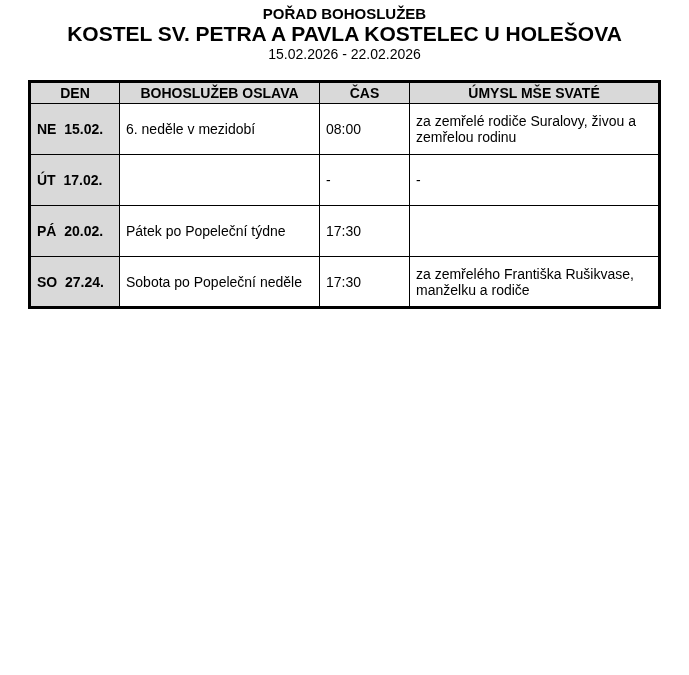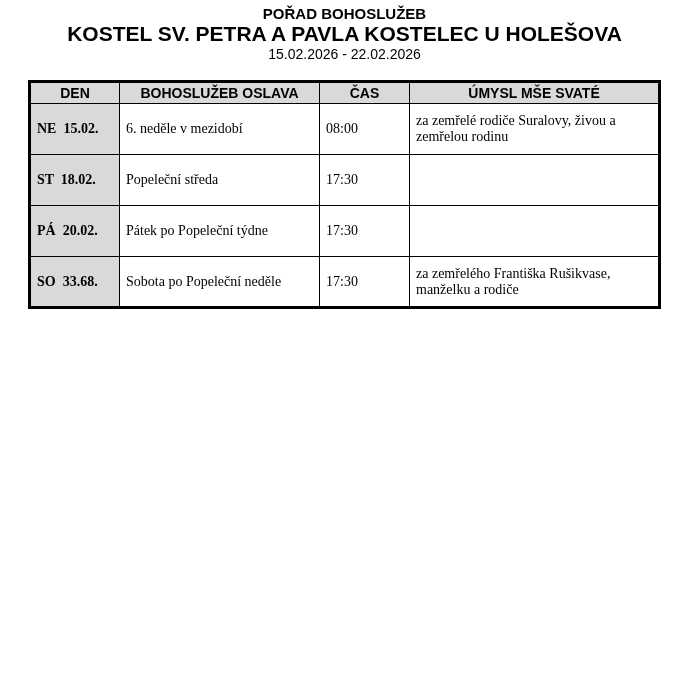"NE 15.02." tr.data-row { font-family: Liberation Serif, serif -> none }
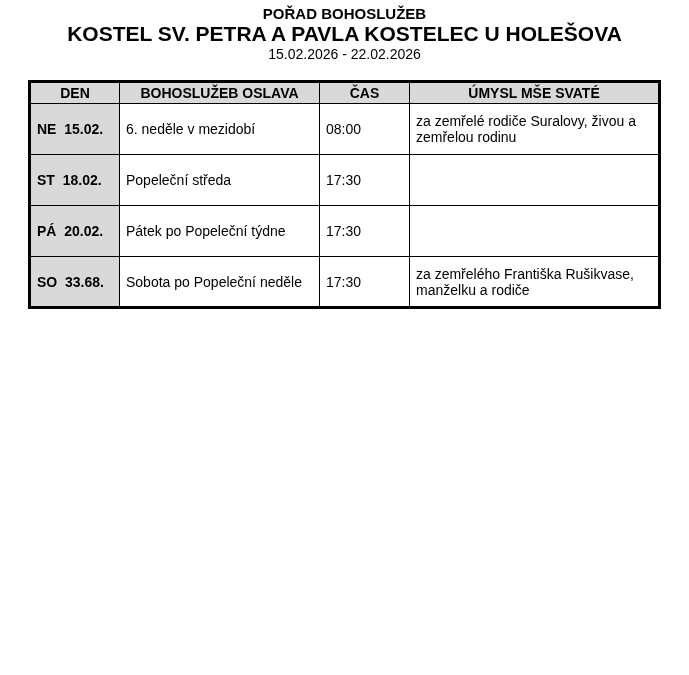"ÚT 17.02." tr.data-row { html: none -> <tr> <td>ÚT 17.02.</td> <td></td> <td>-</td> <td>-</td> </tr> }
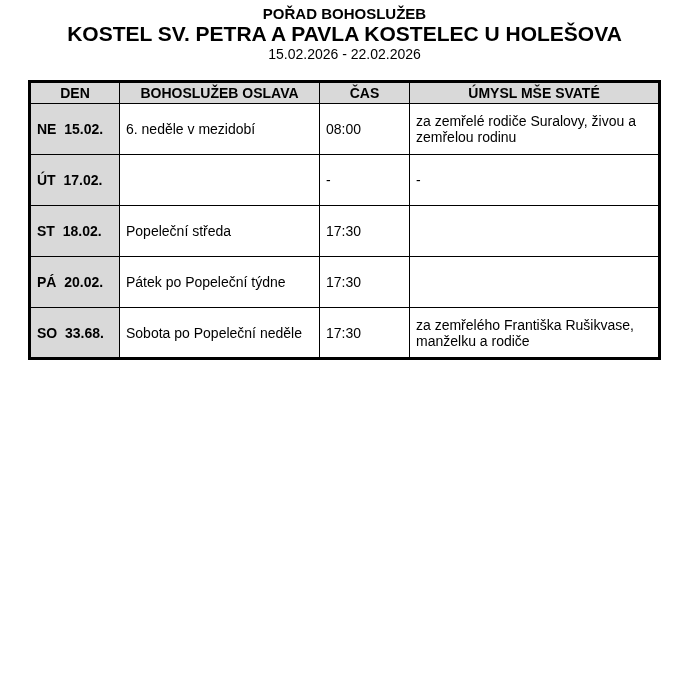"ST 18.02." tr.data-row { html: <tr> <td>ST 18.02.</td> <td>Popeleční středa</td> <td>17:30</td> <td></td> </tr> -> none }
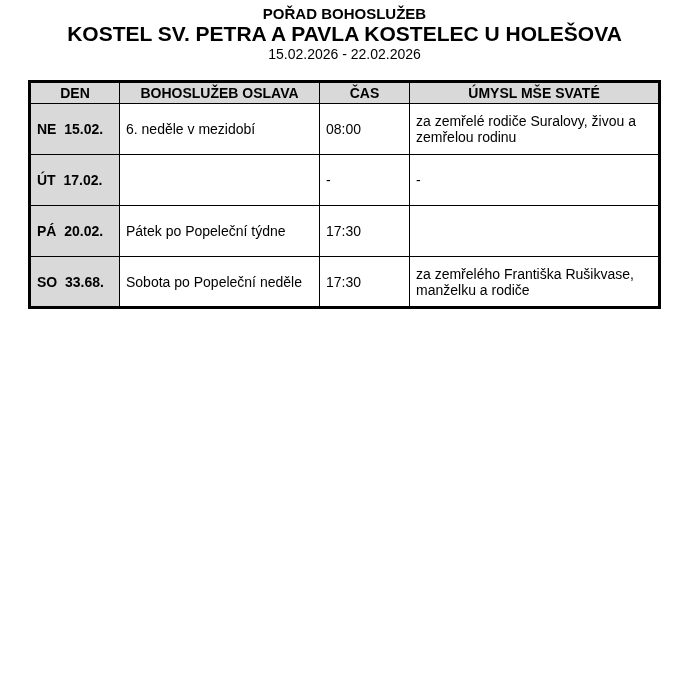"SO 33.68." td.cell-den { text: 33.68 -> 27.24 }
